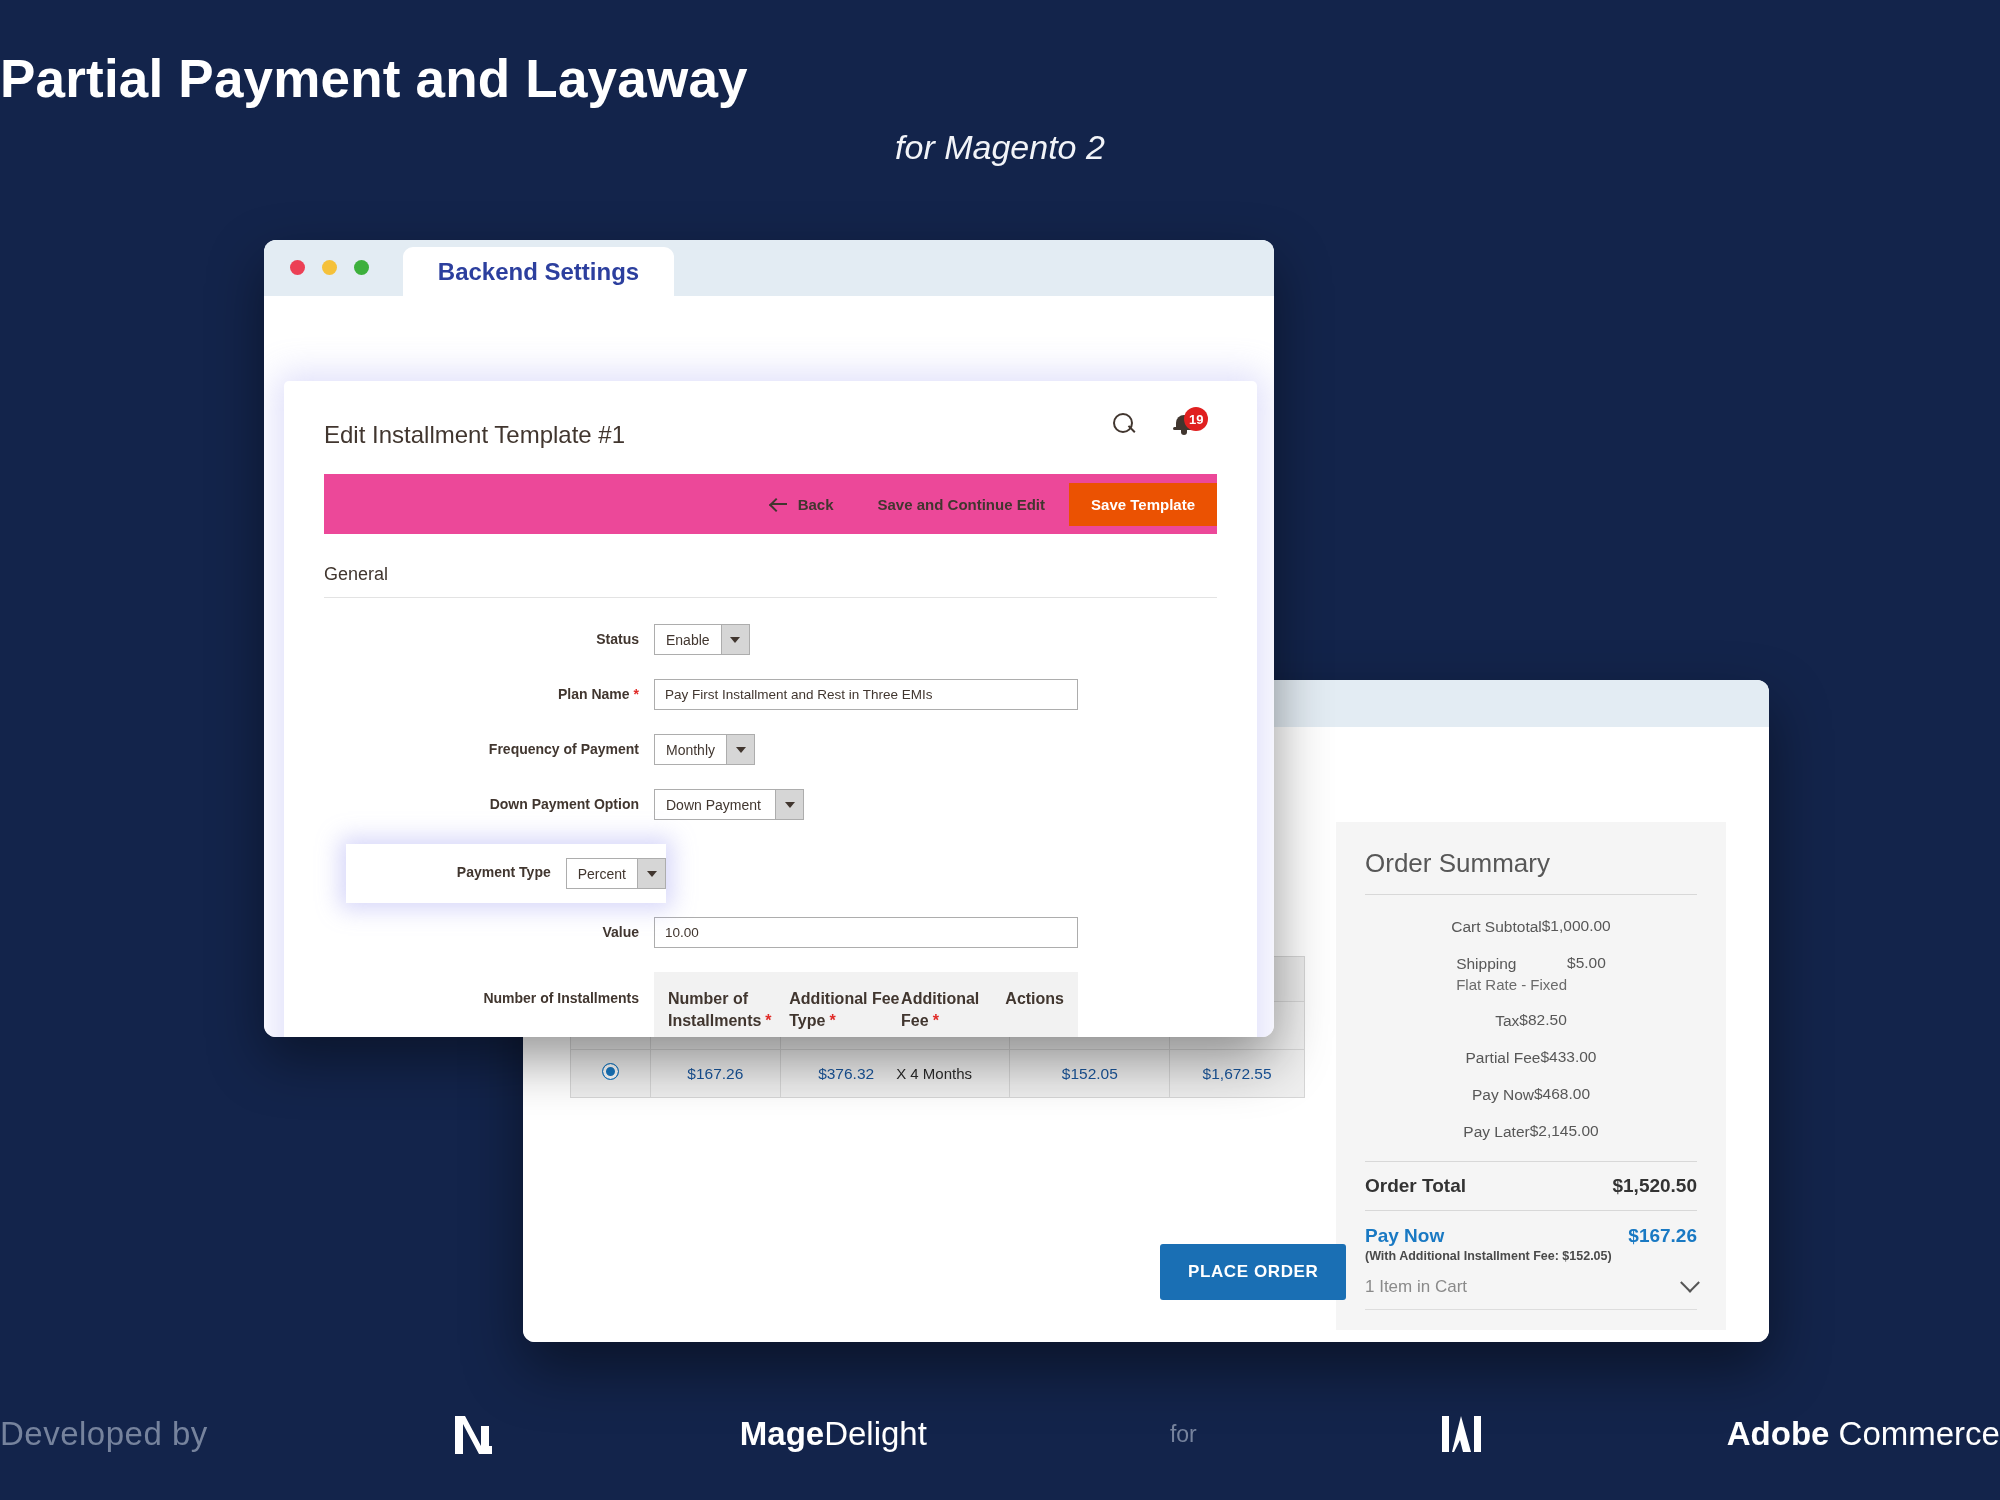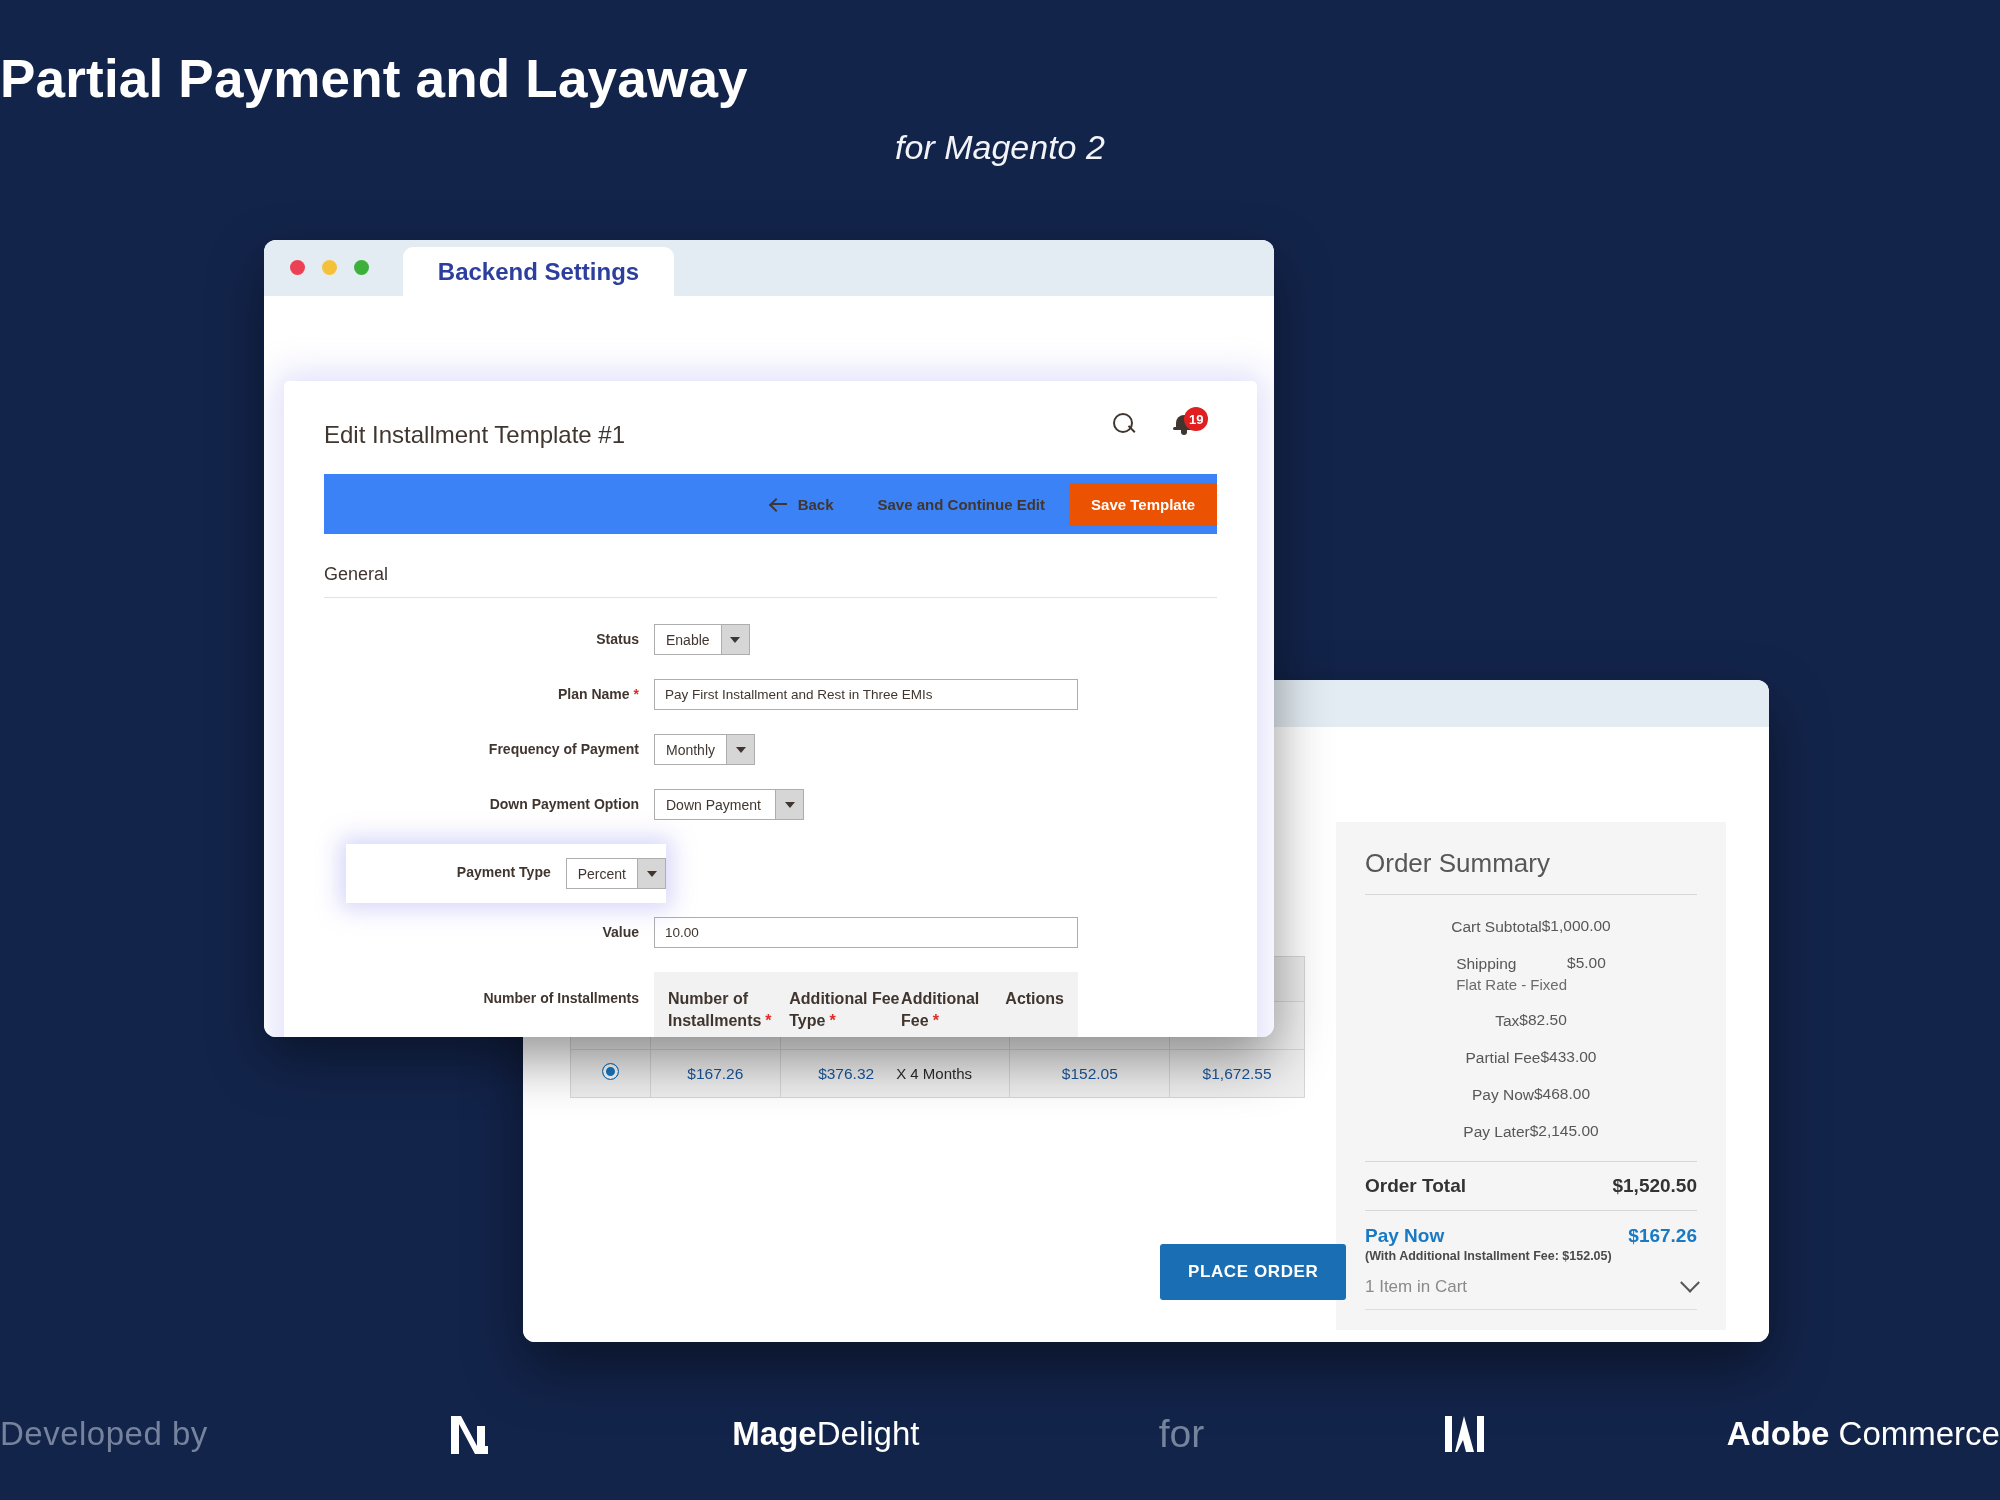"Back" .ac-toolbar { background: #3b82f6 -> #ec4899 }
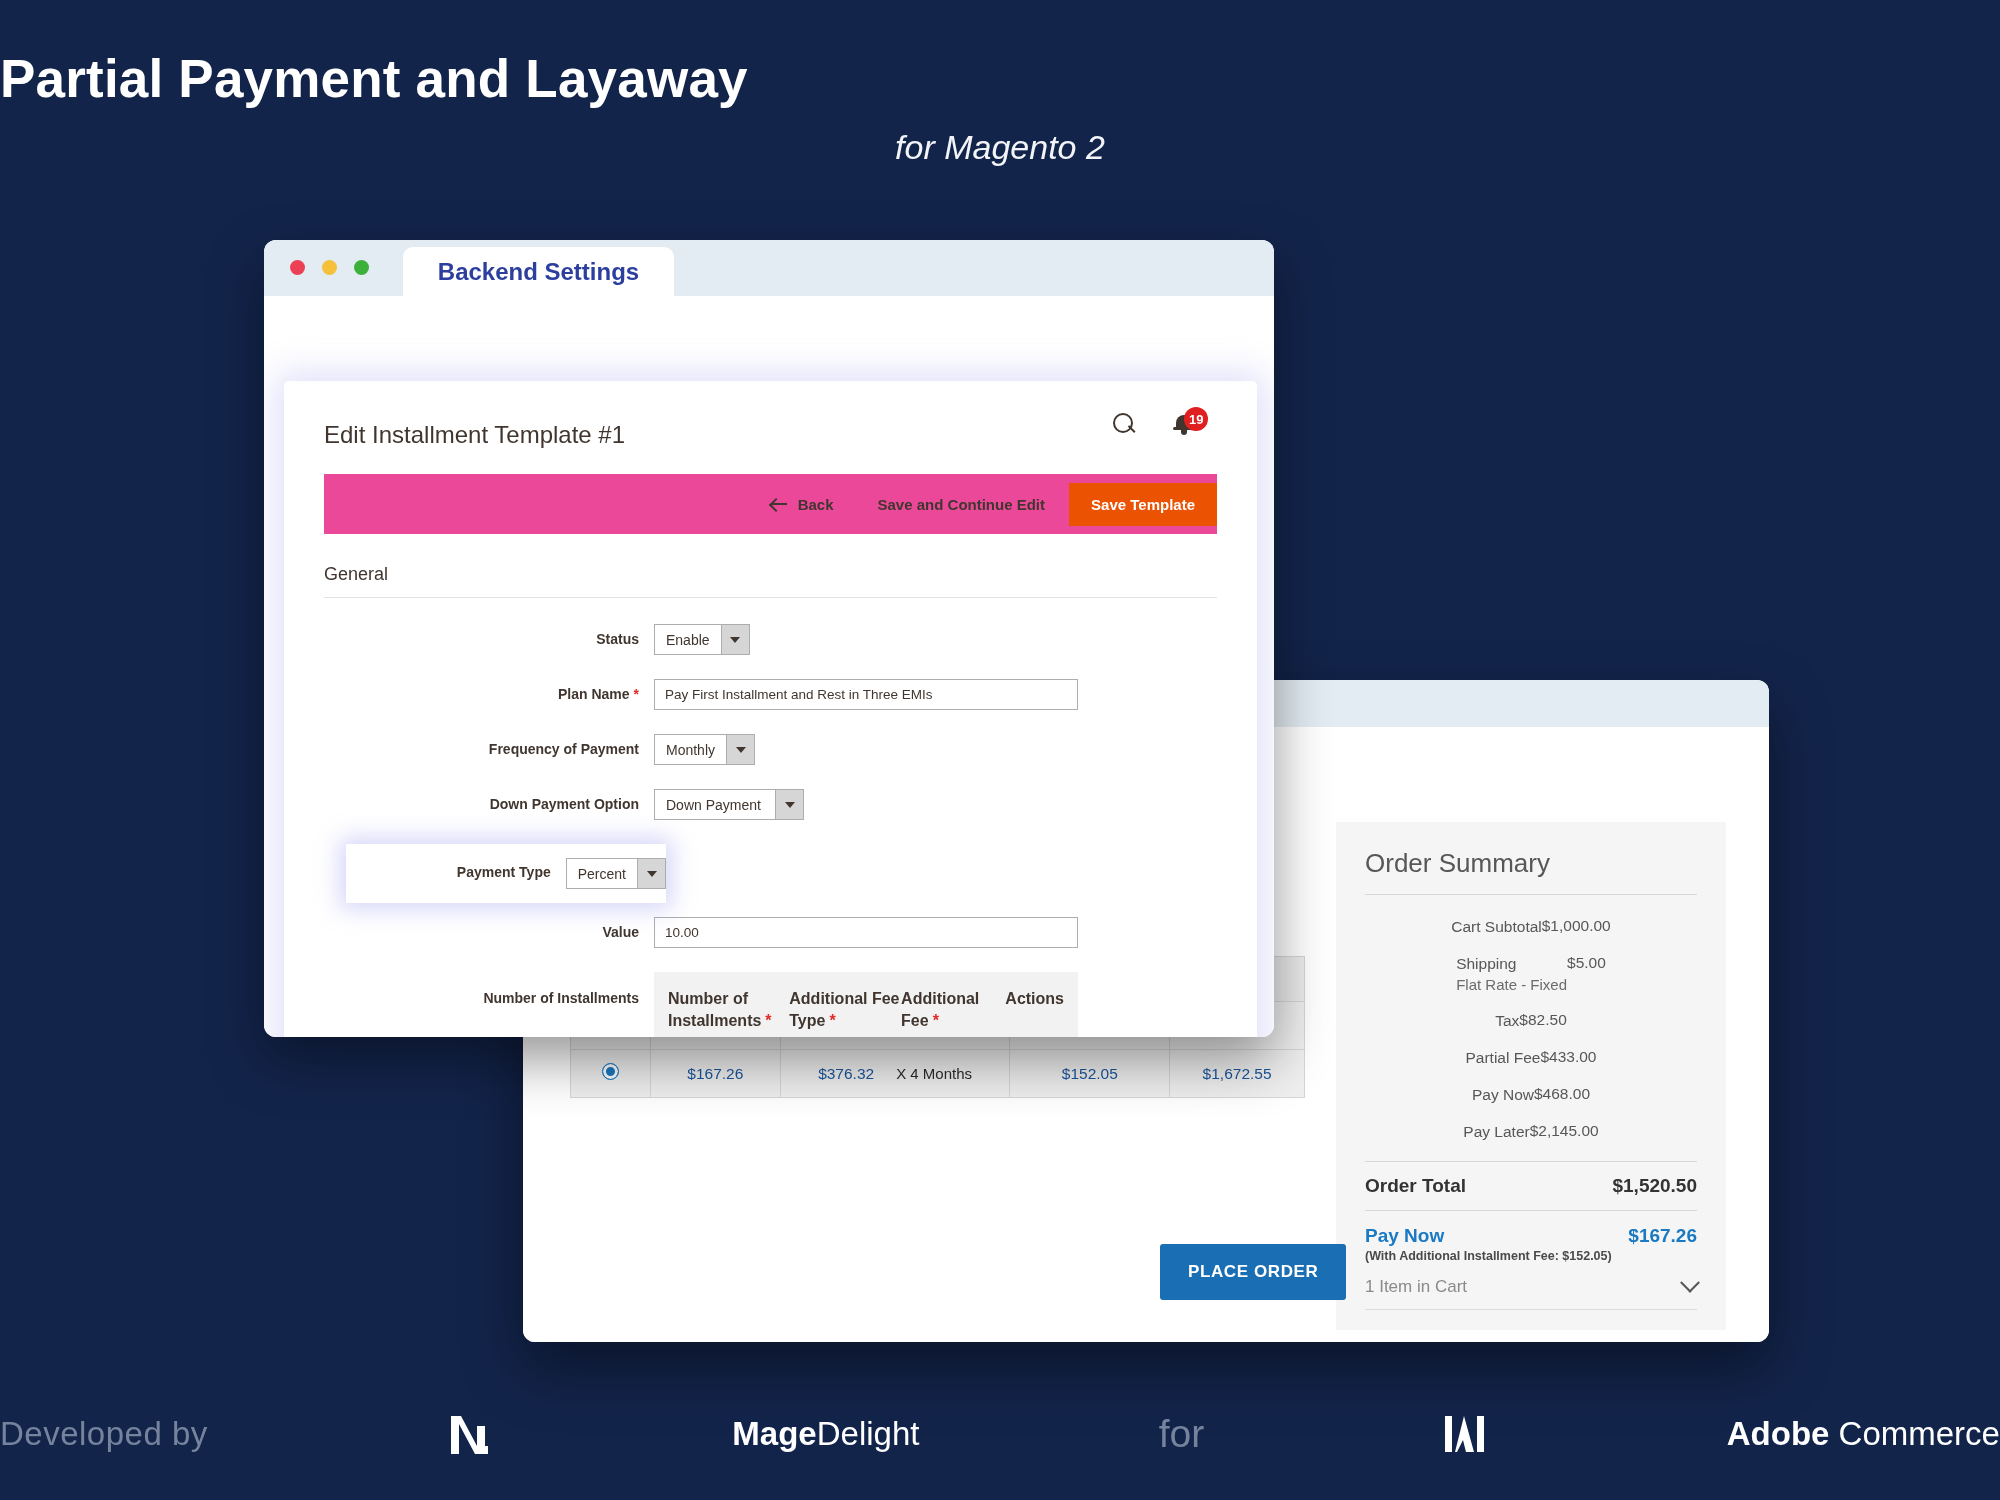"for" .f-for { font-size: 39px -> 23px }
